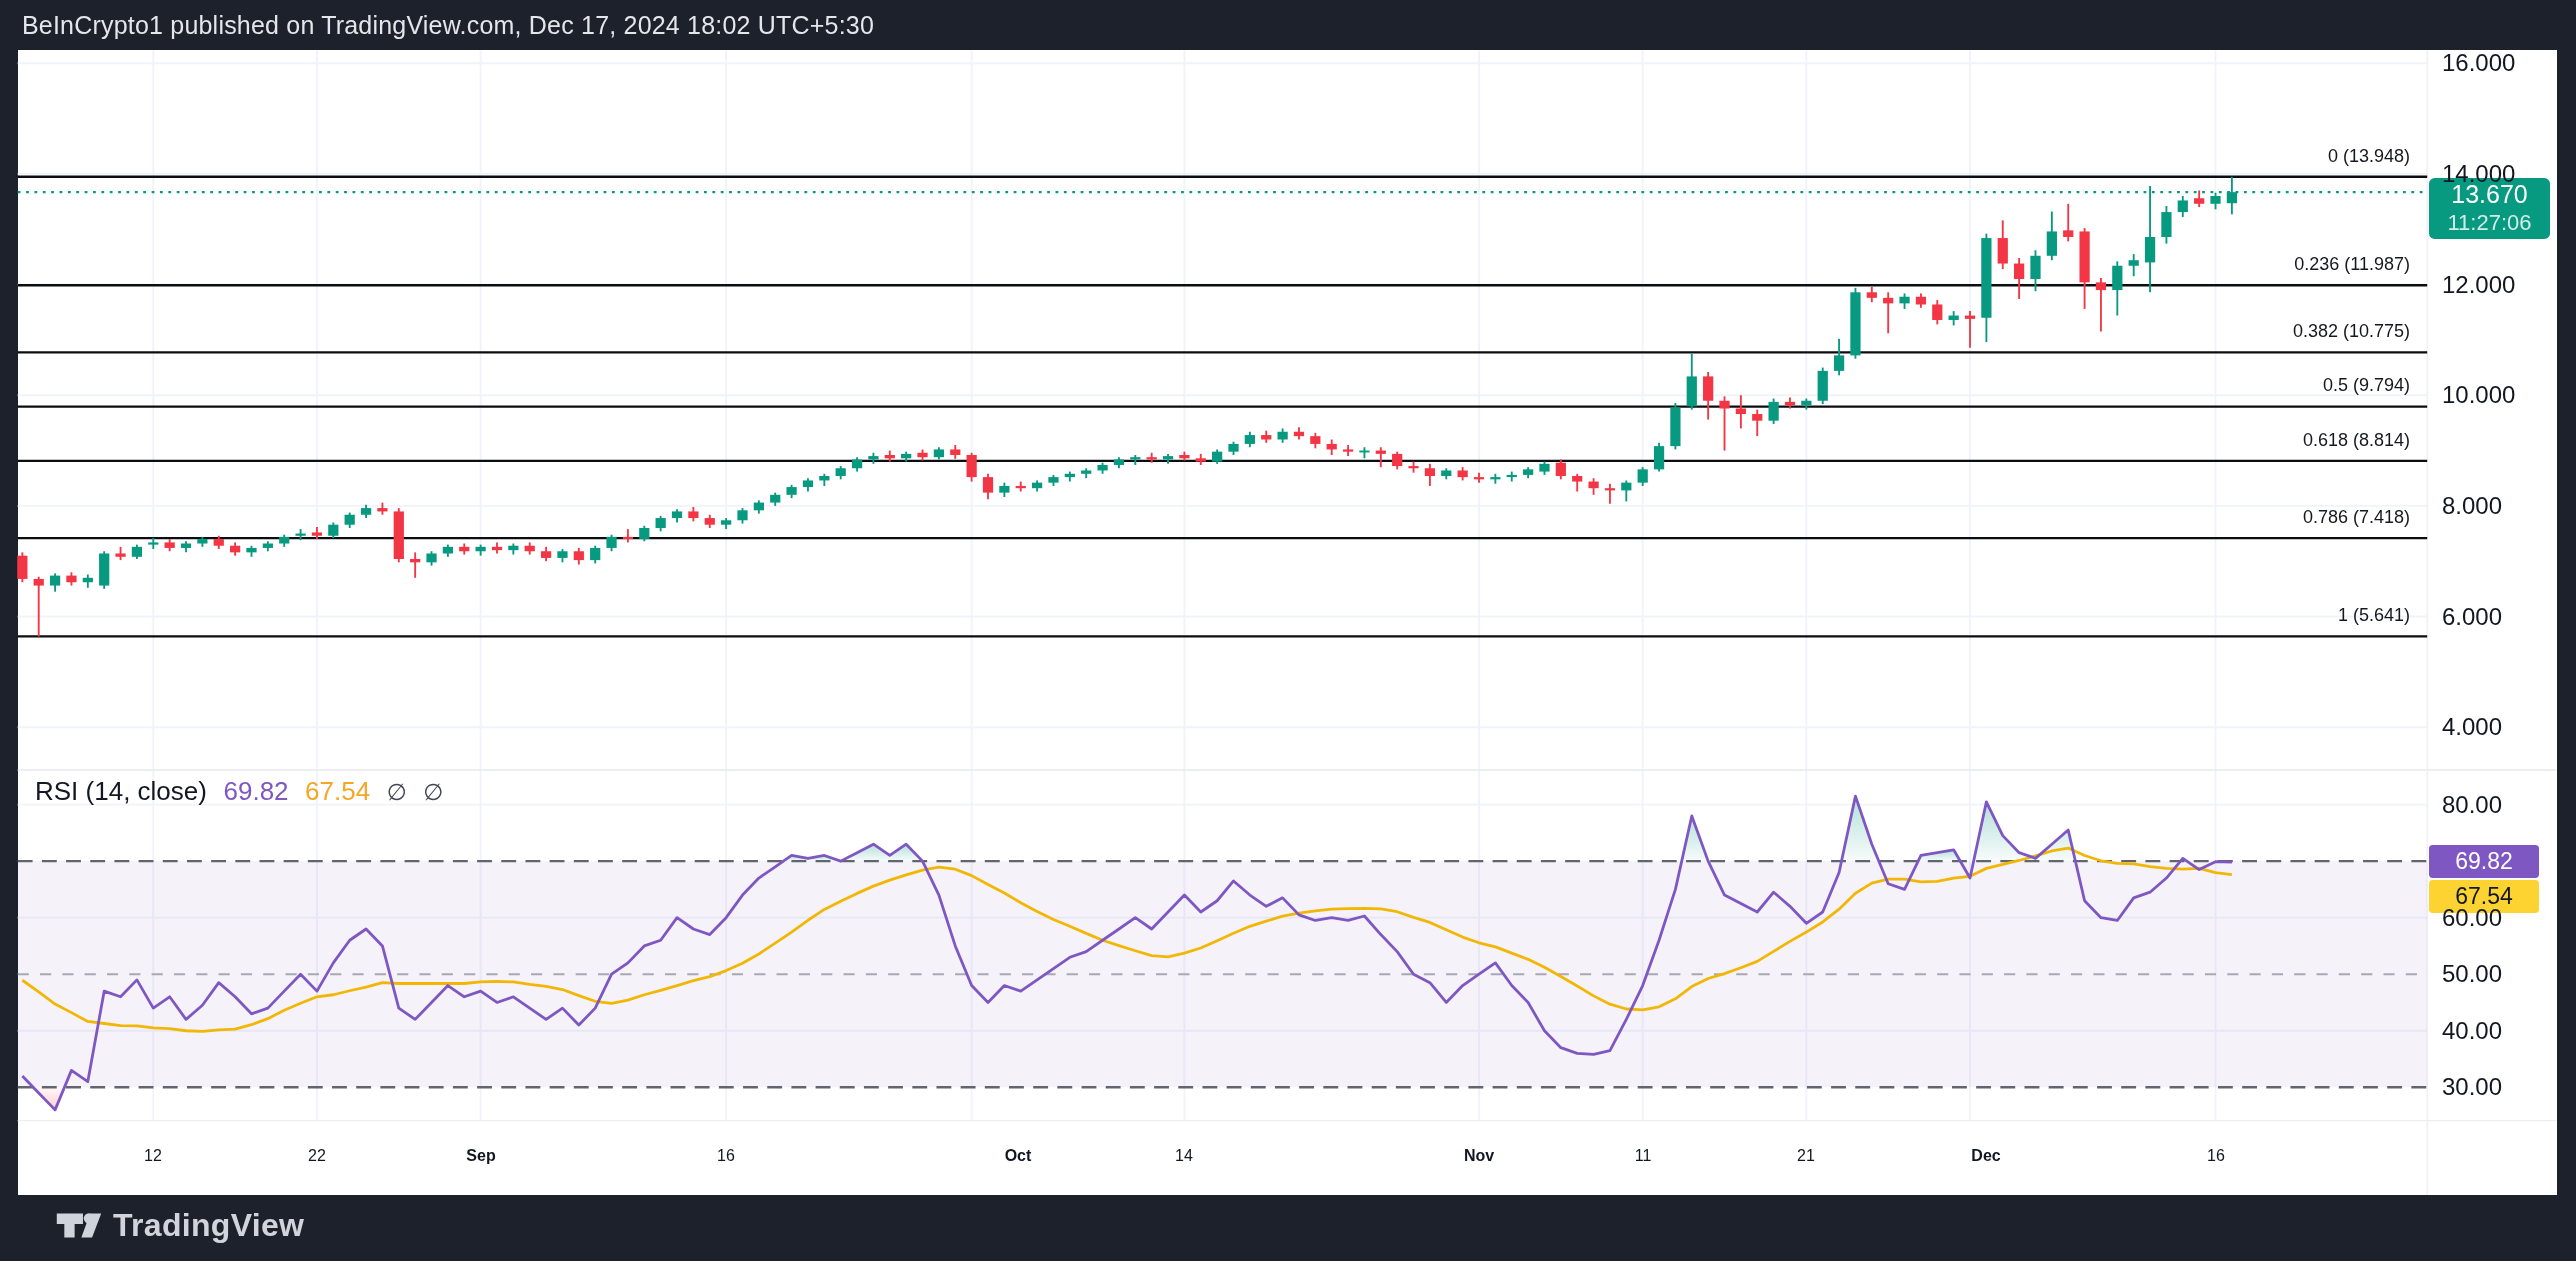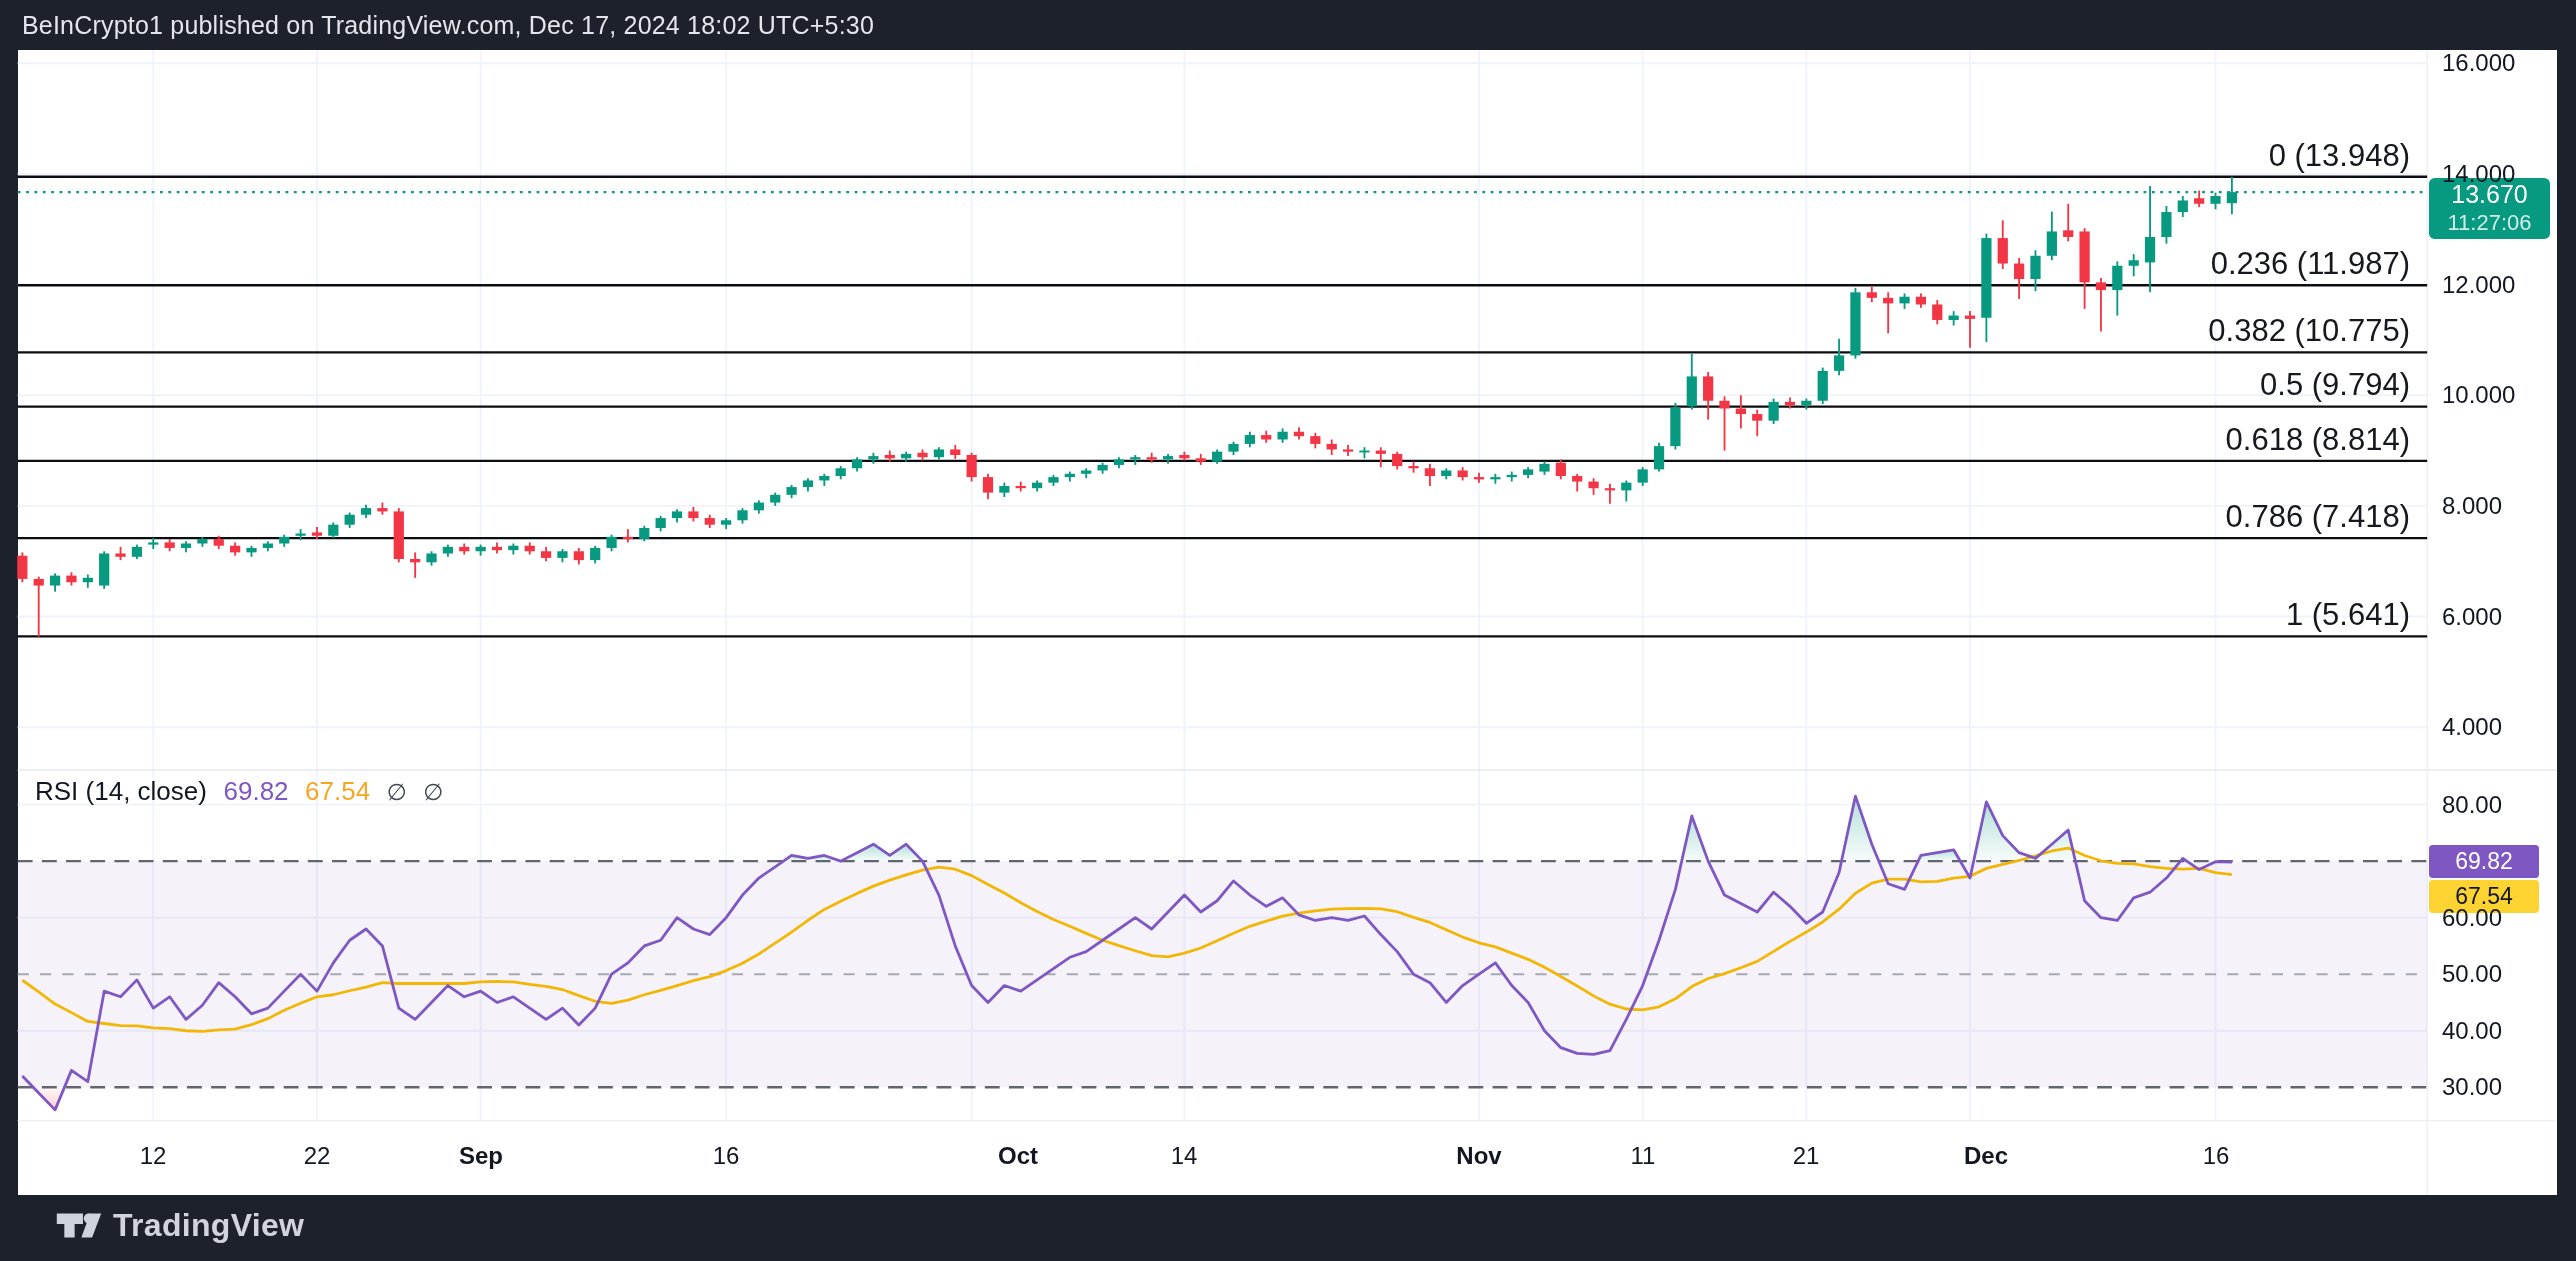"0 (13.948)" .fib-label { font-size: 31px -> 18px }
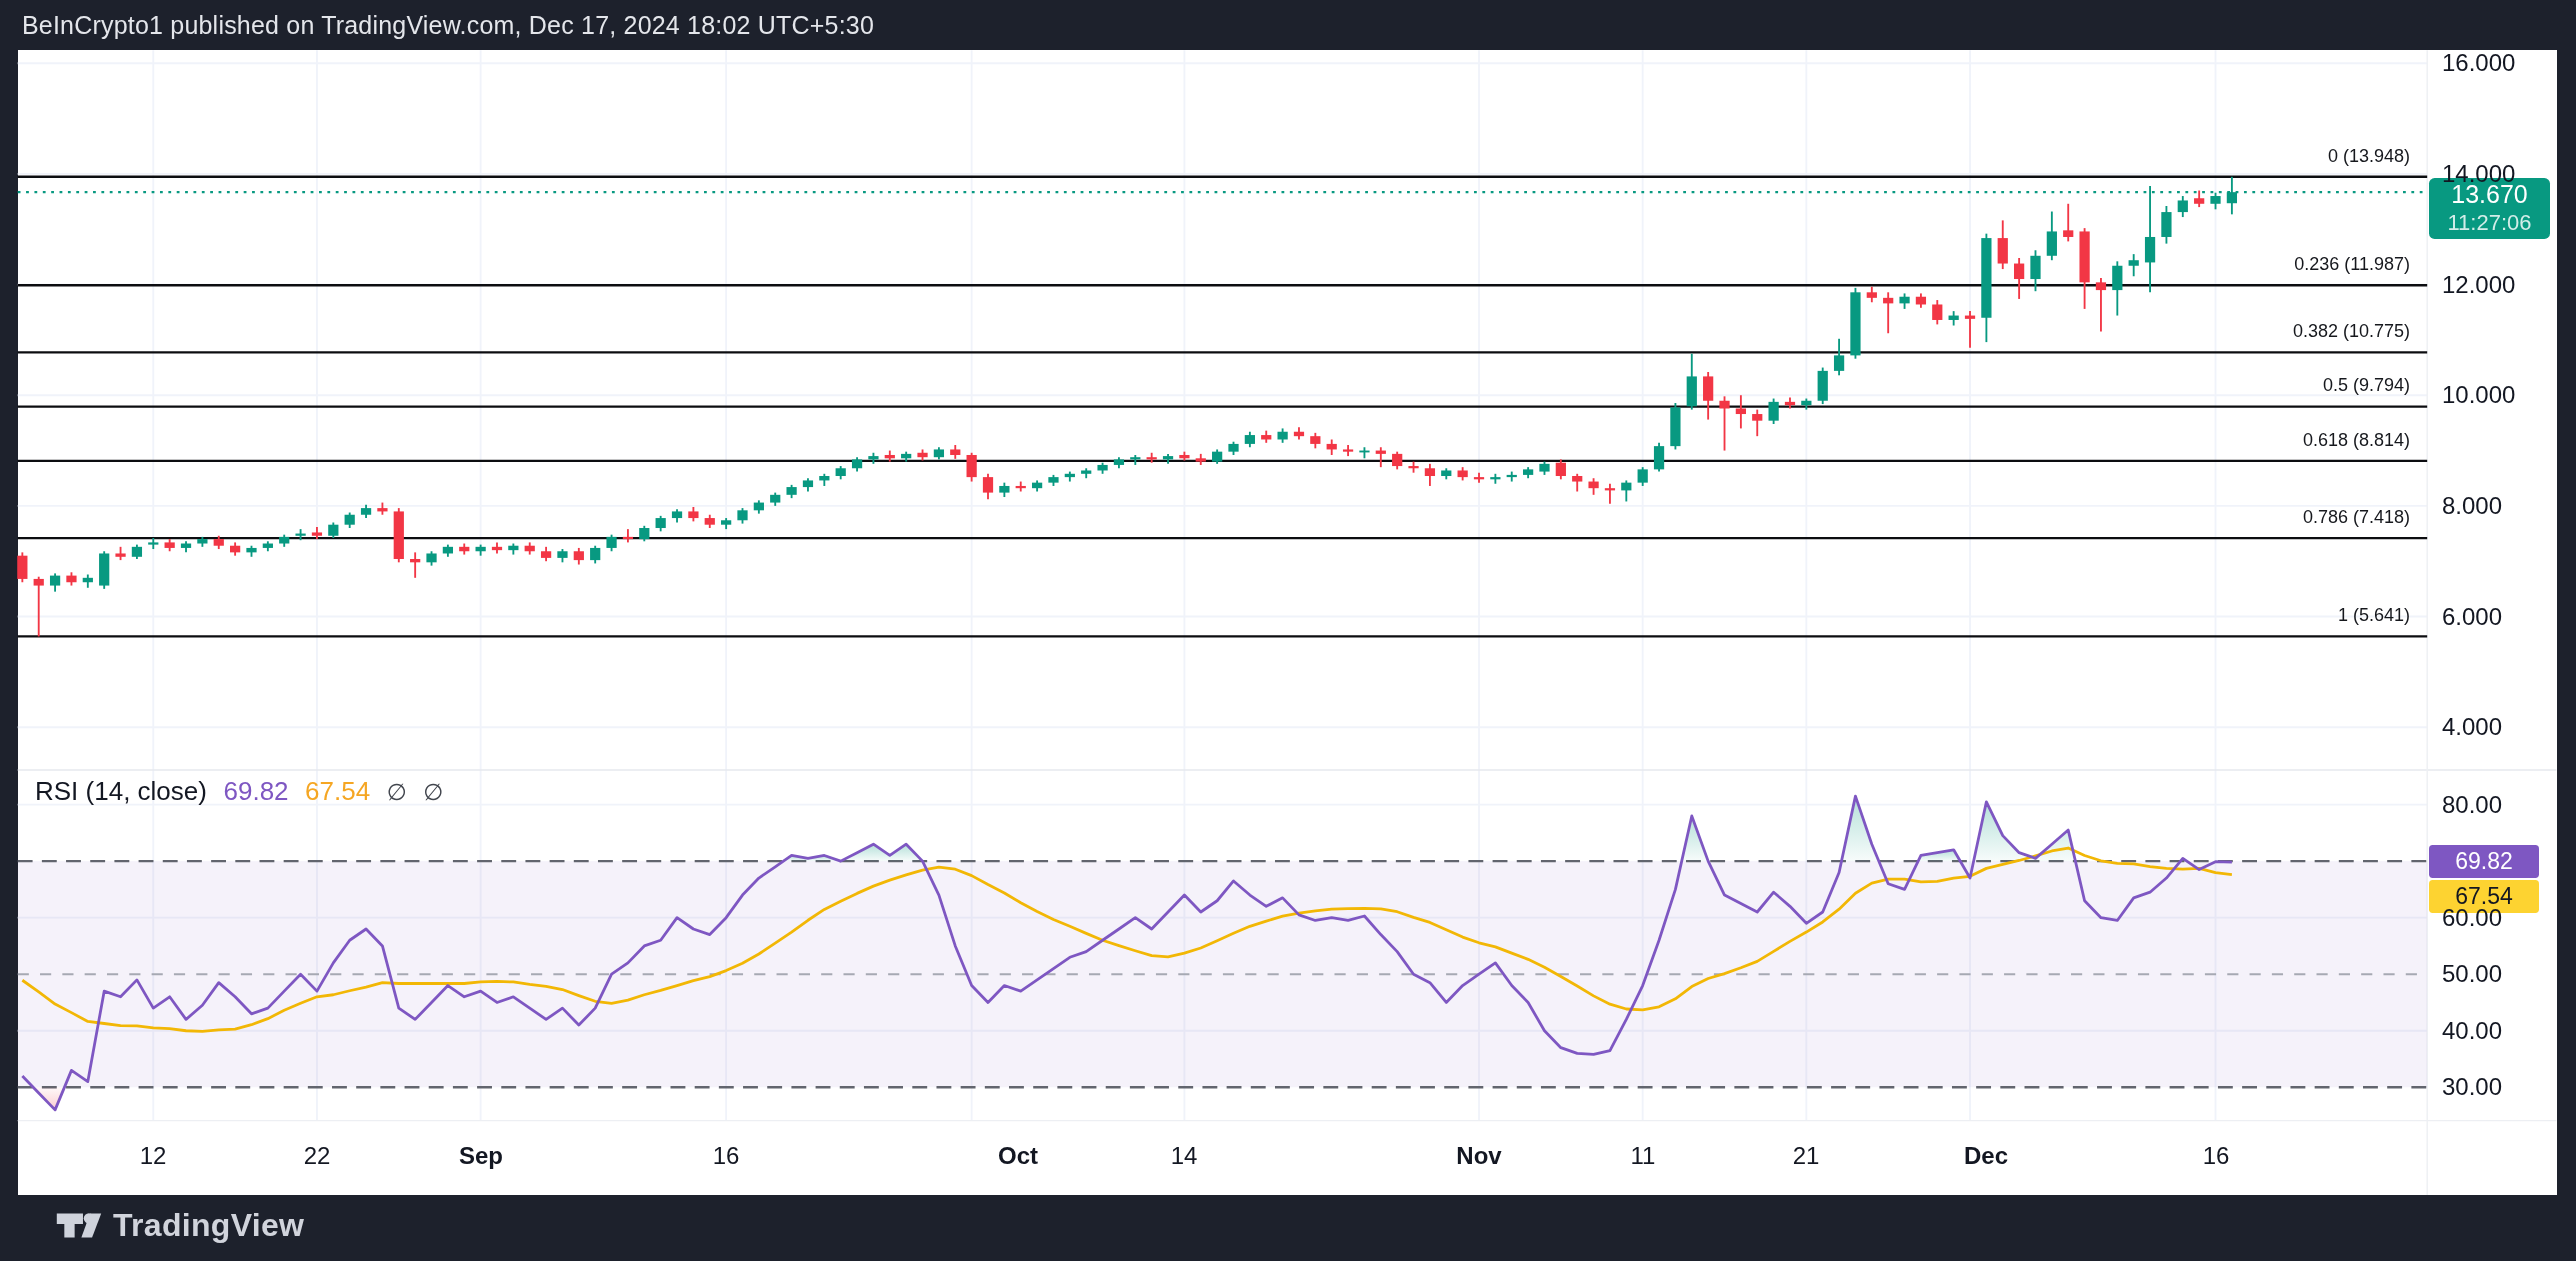"12" .time-label { font-size: 24px -> 16px }
